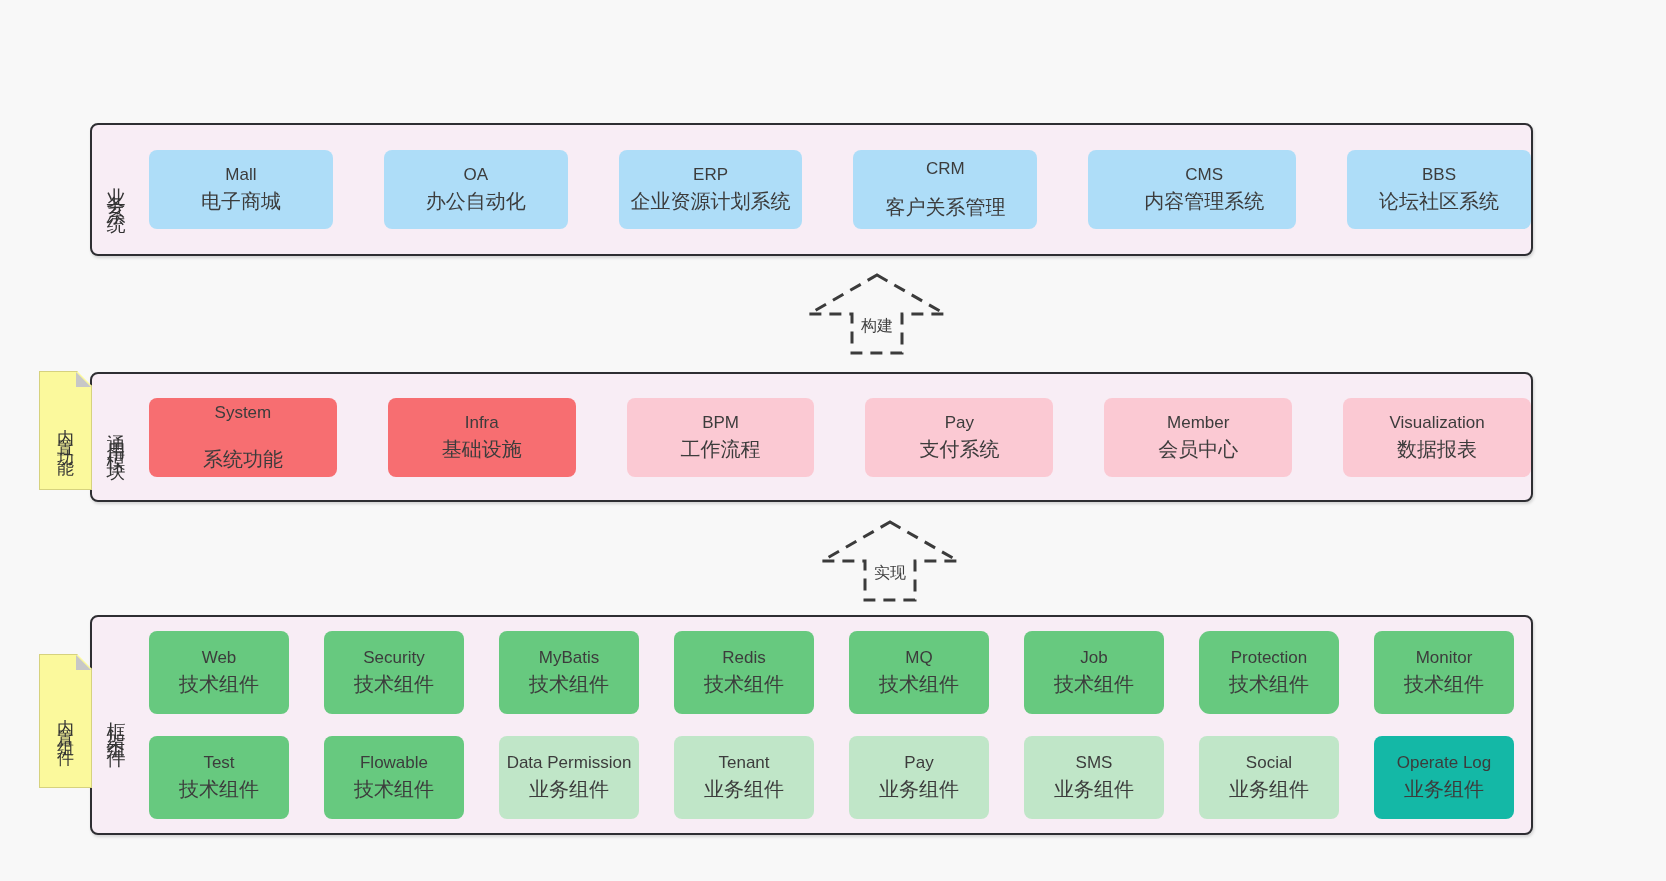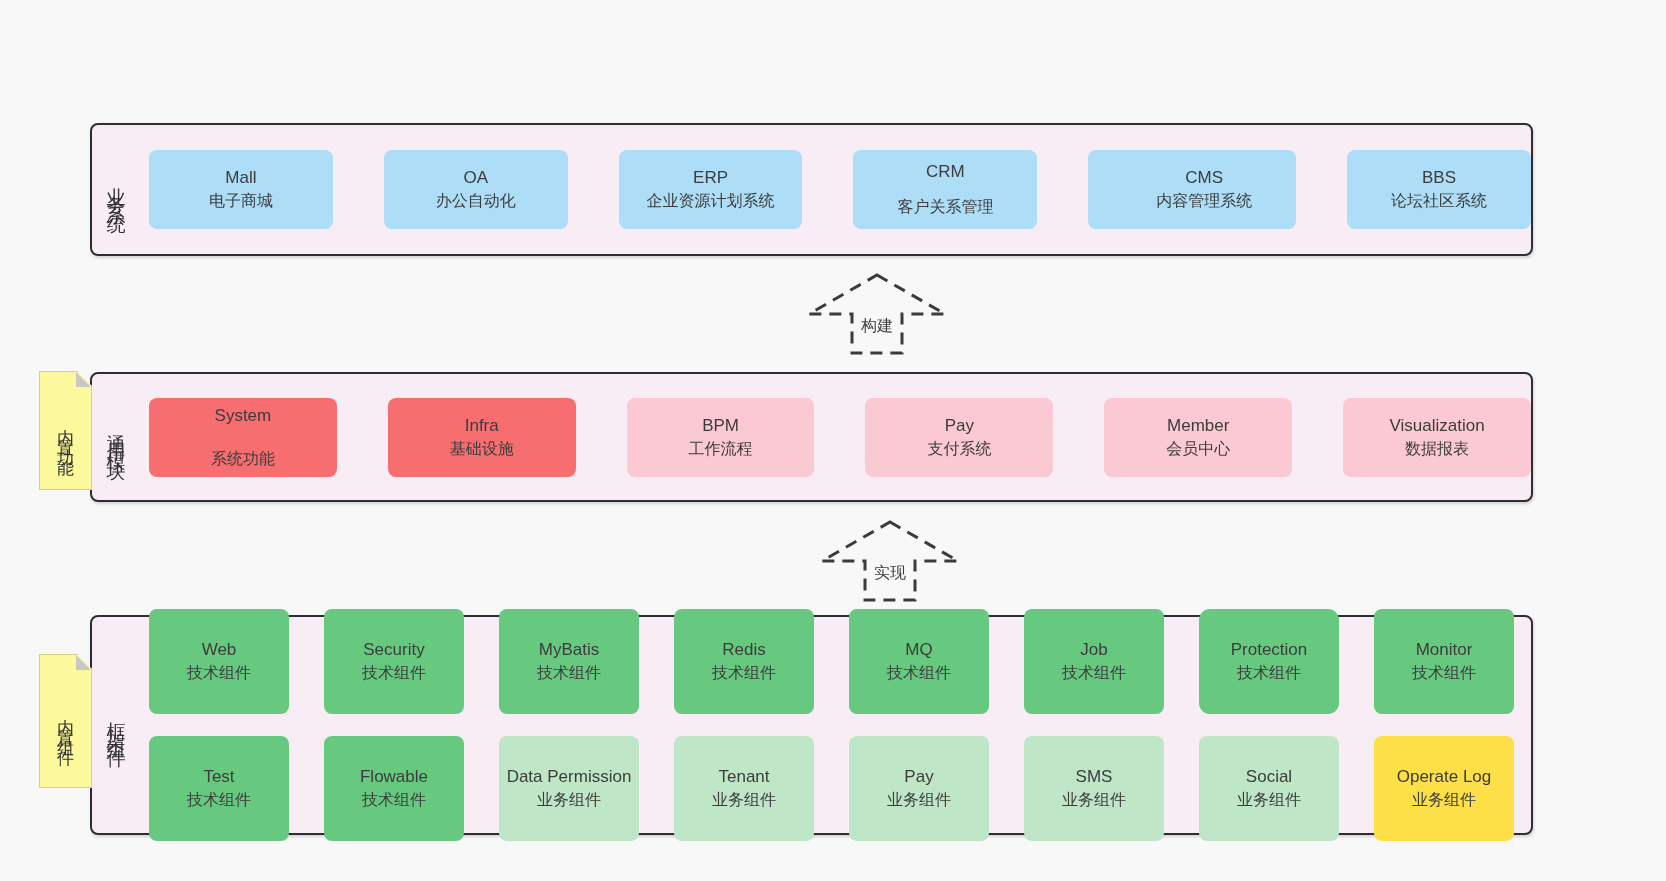"电子商城" .box-subtitle { font-size: 16px -> 20px }
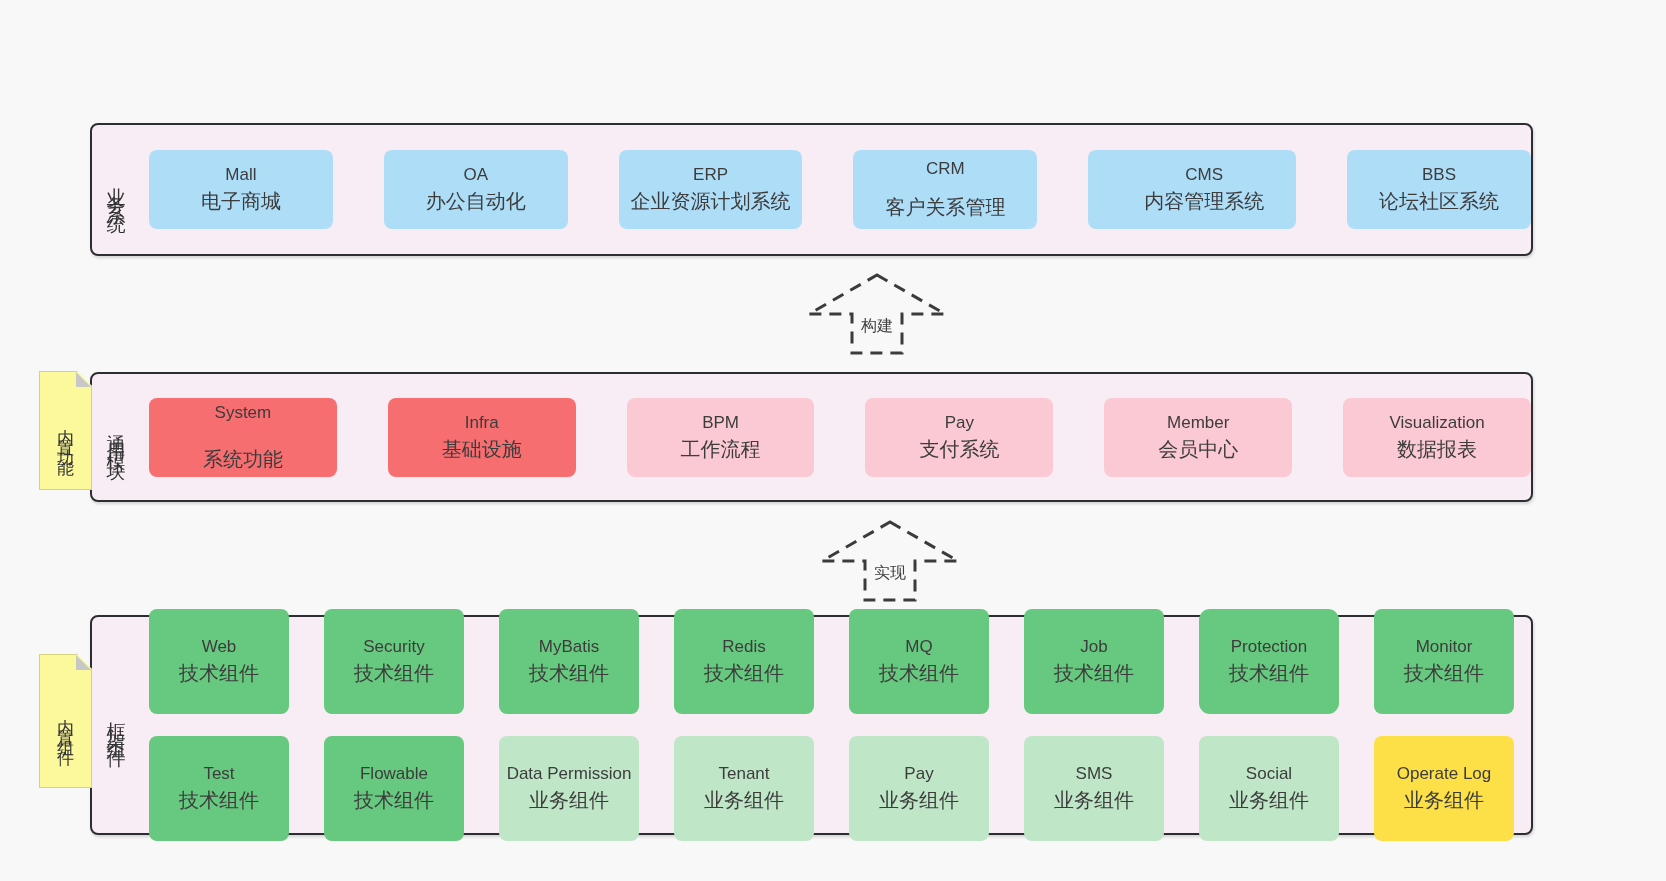"Web" .layer--components .box { height: 105px -> 83px }
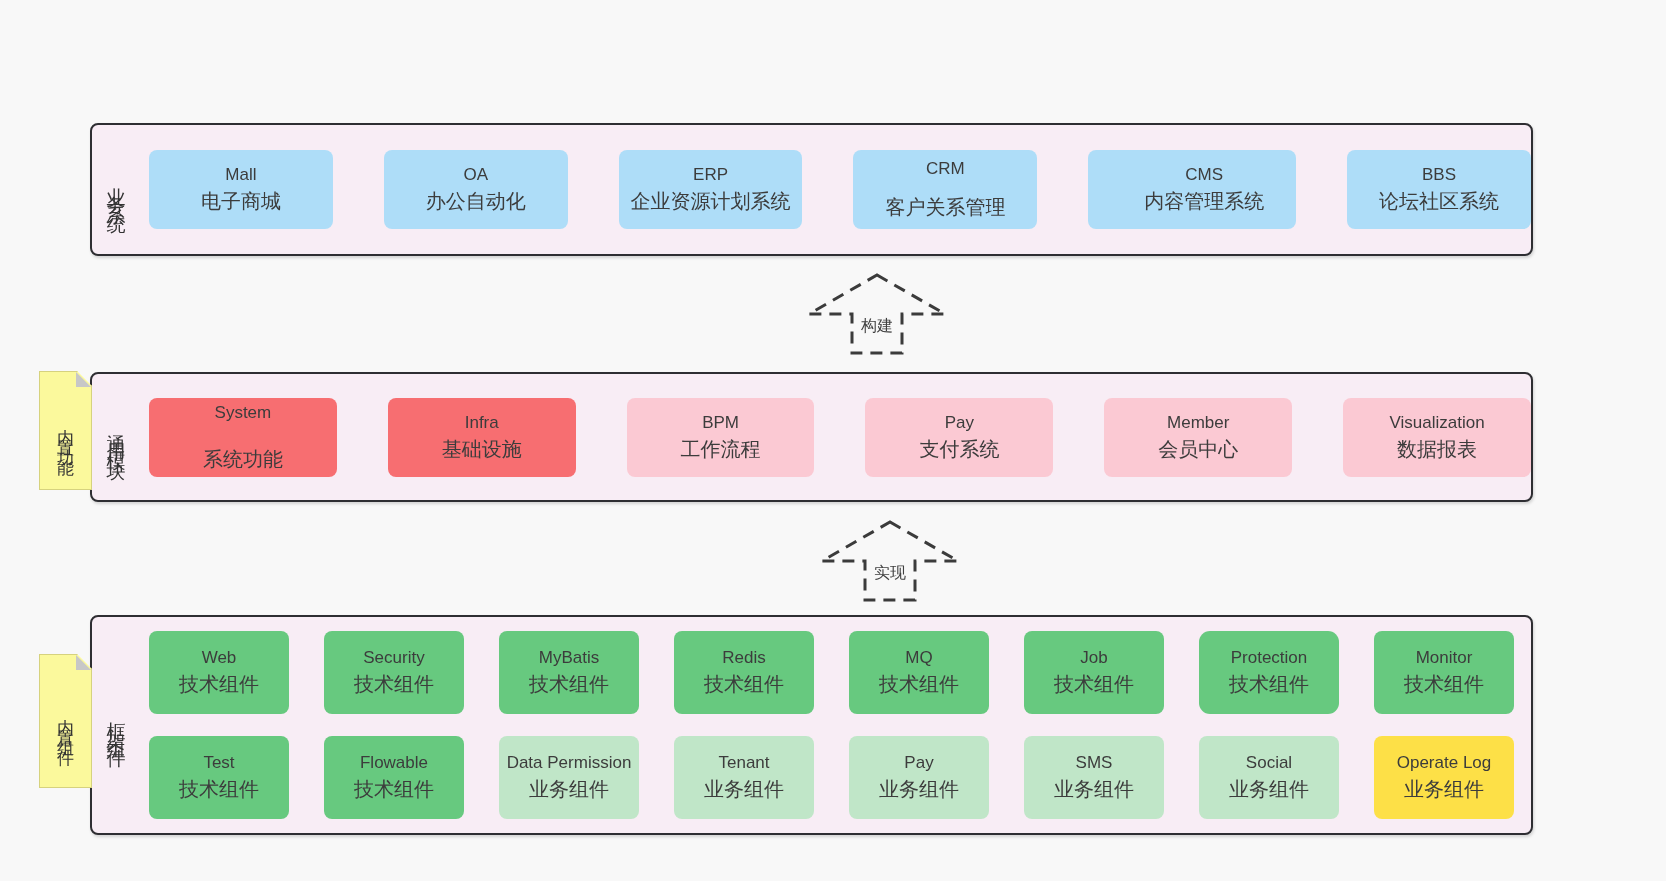"Operate Log" div.box { background: #fde047 -> #14b8a6 }
